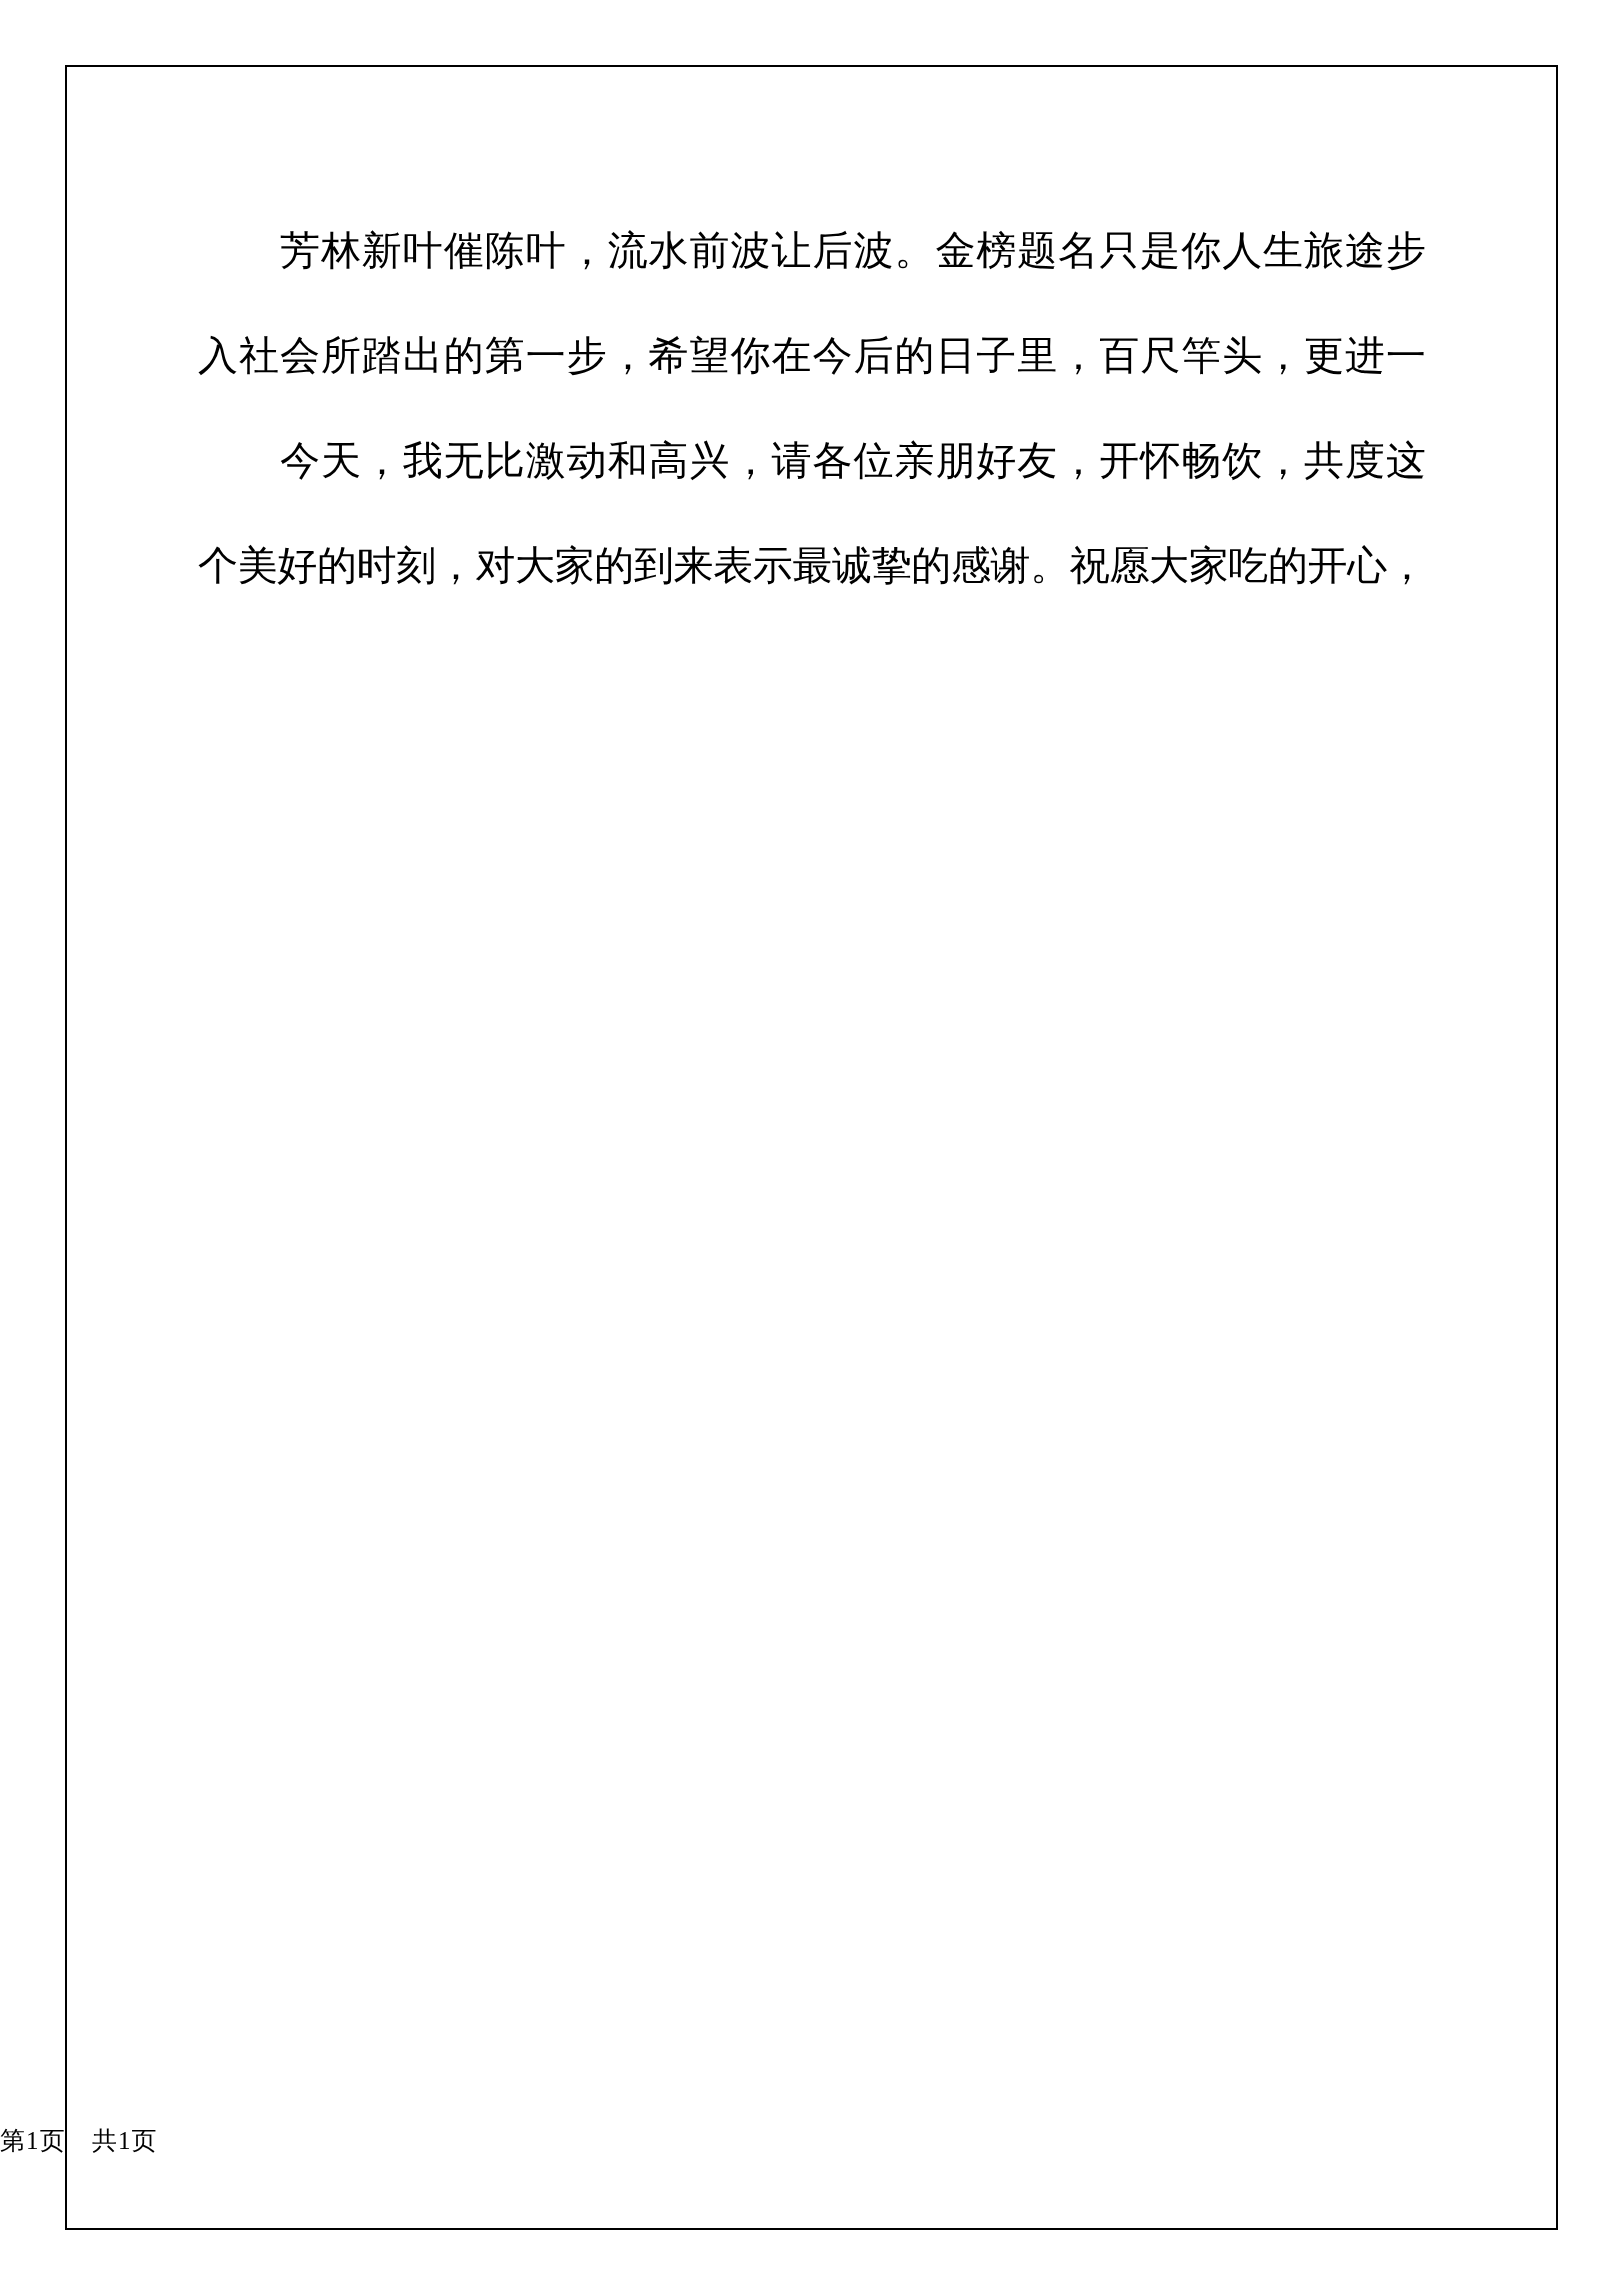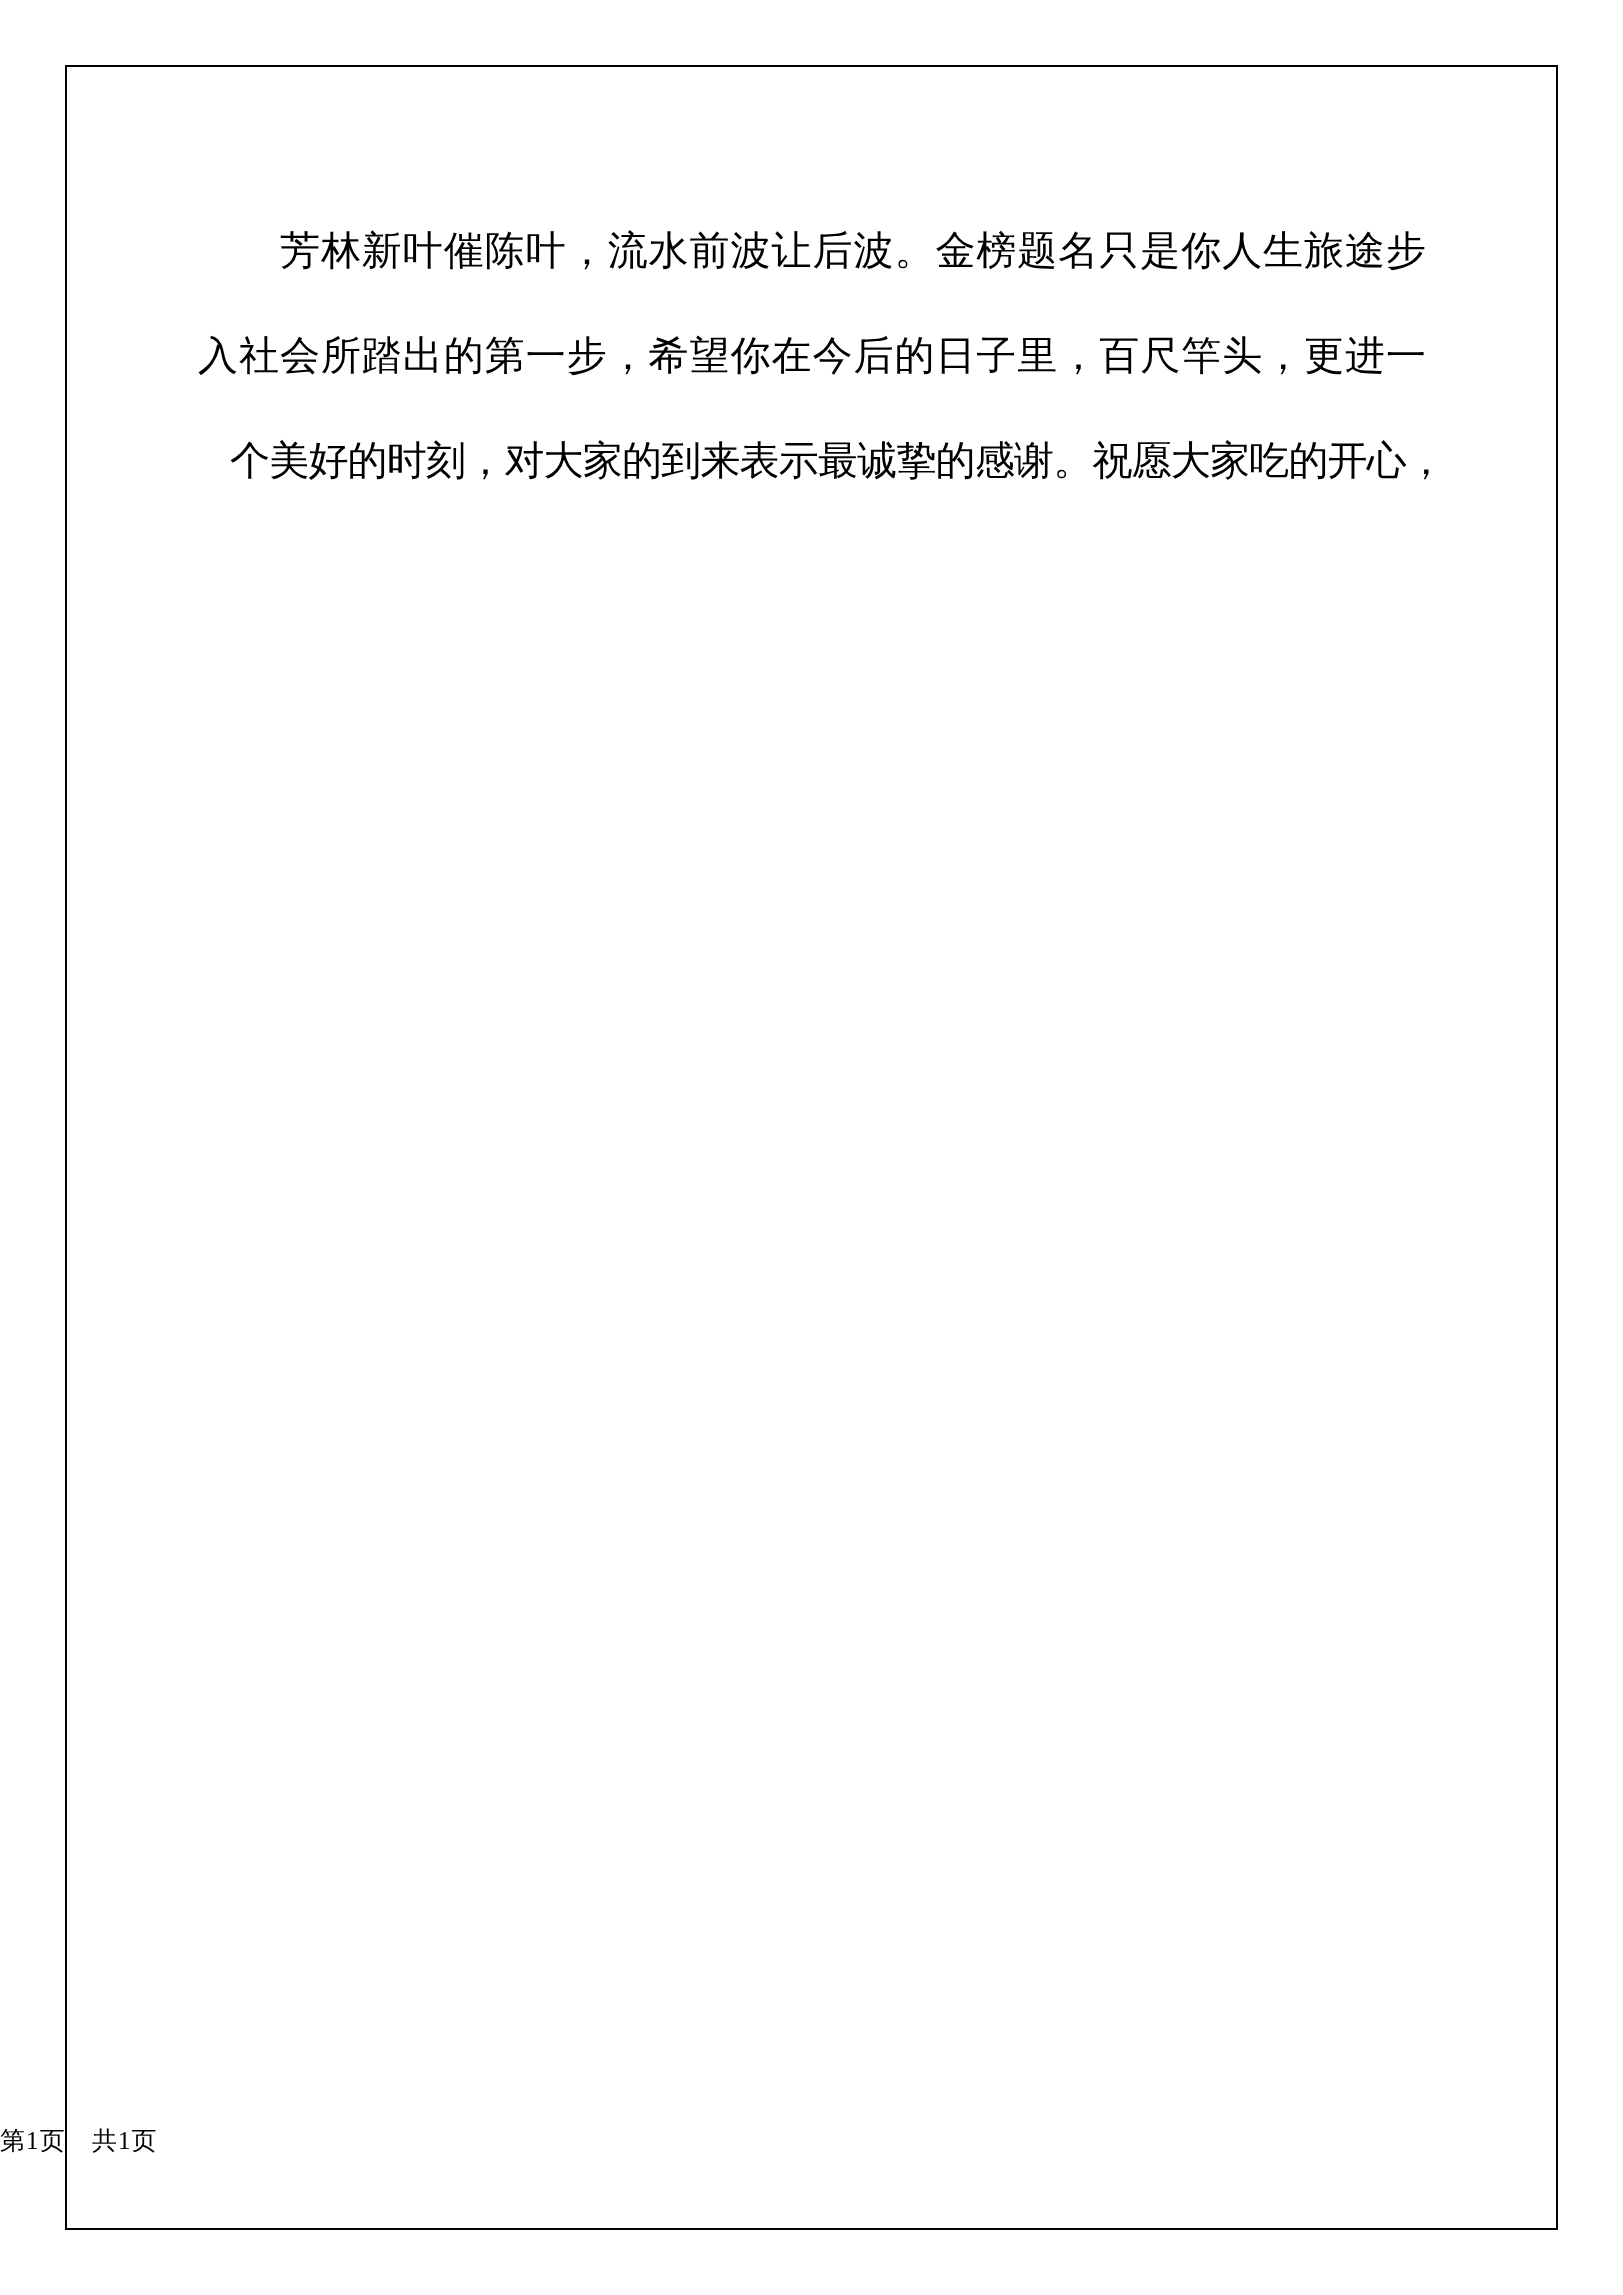"今天，我无比激动和高兴，请各位亲朋好友，开怀畅饮，共度这" div.t-line { html: none -> <div> 今天，我无比激动和高兴，请各位亲朋好友，开怀畅饮，共度这</div> }
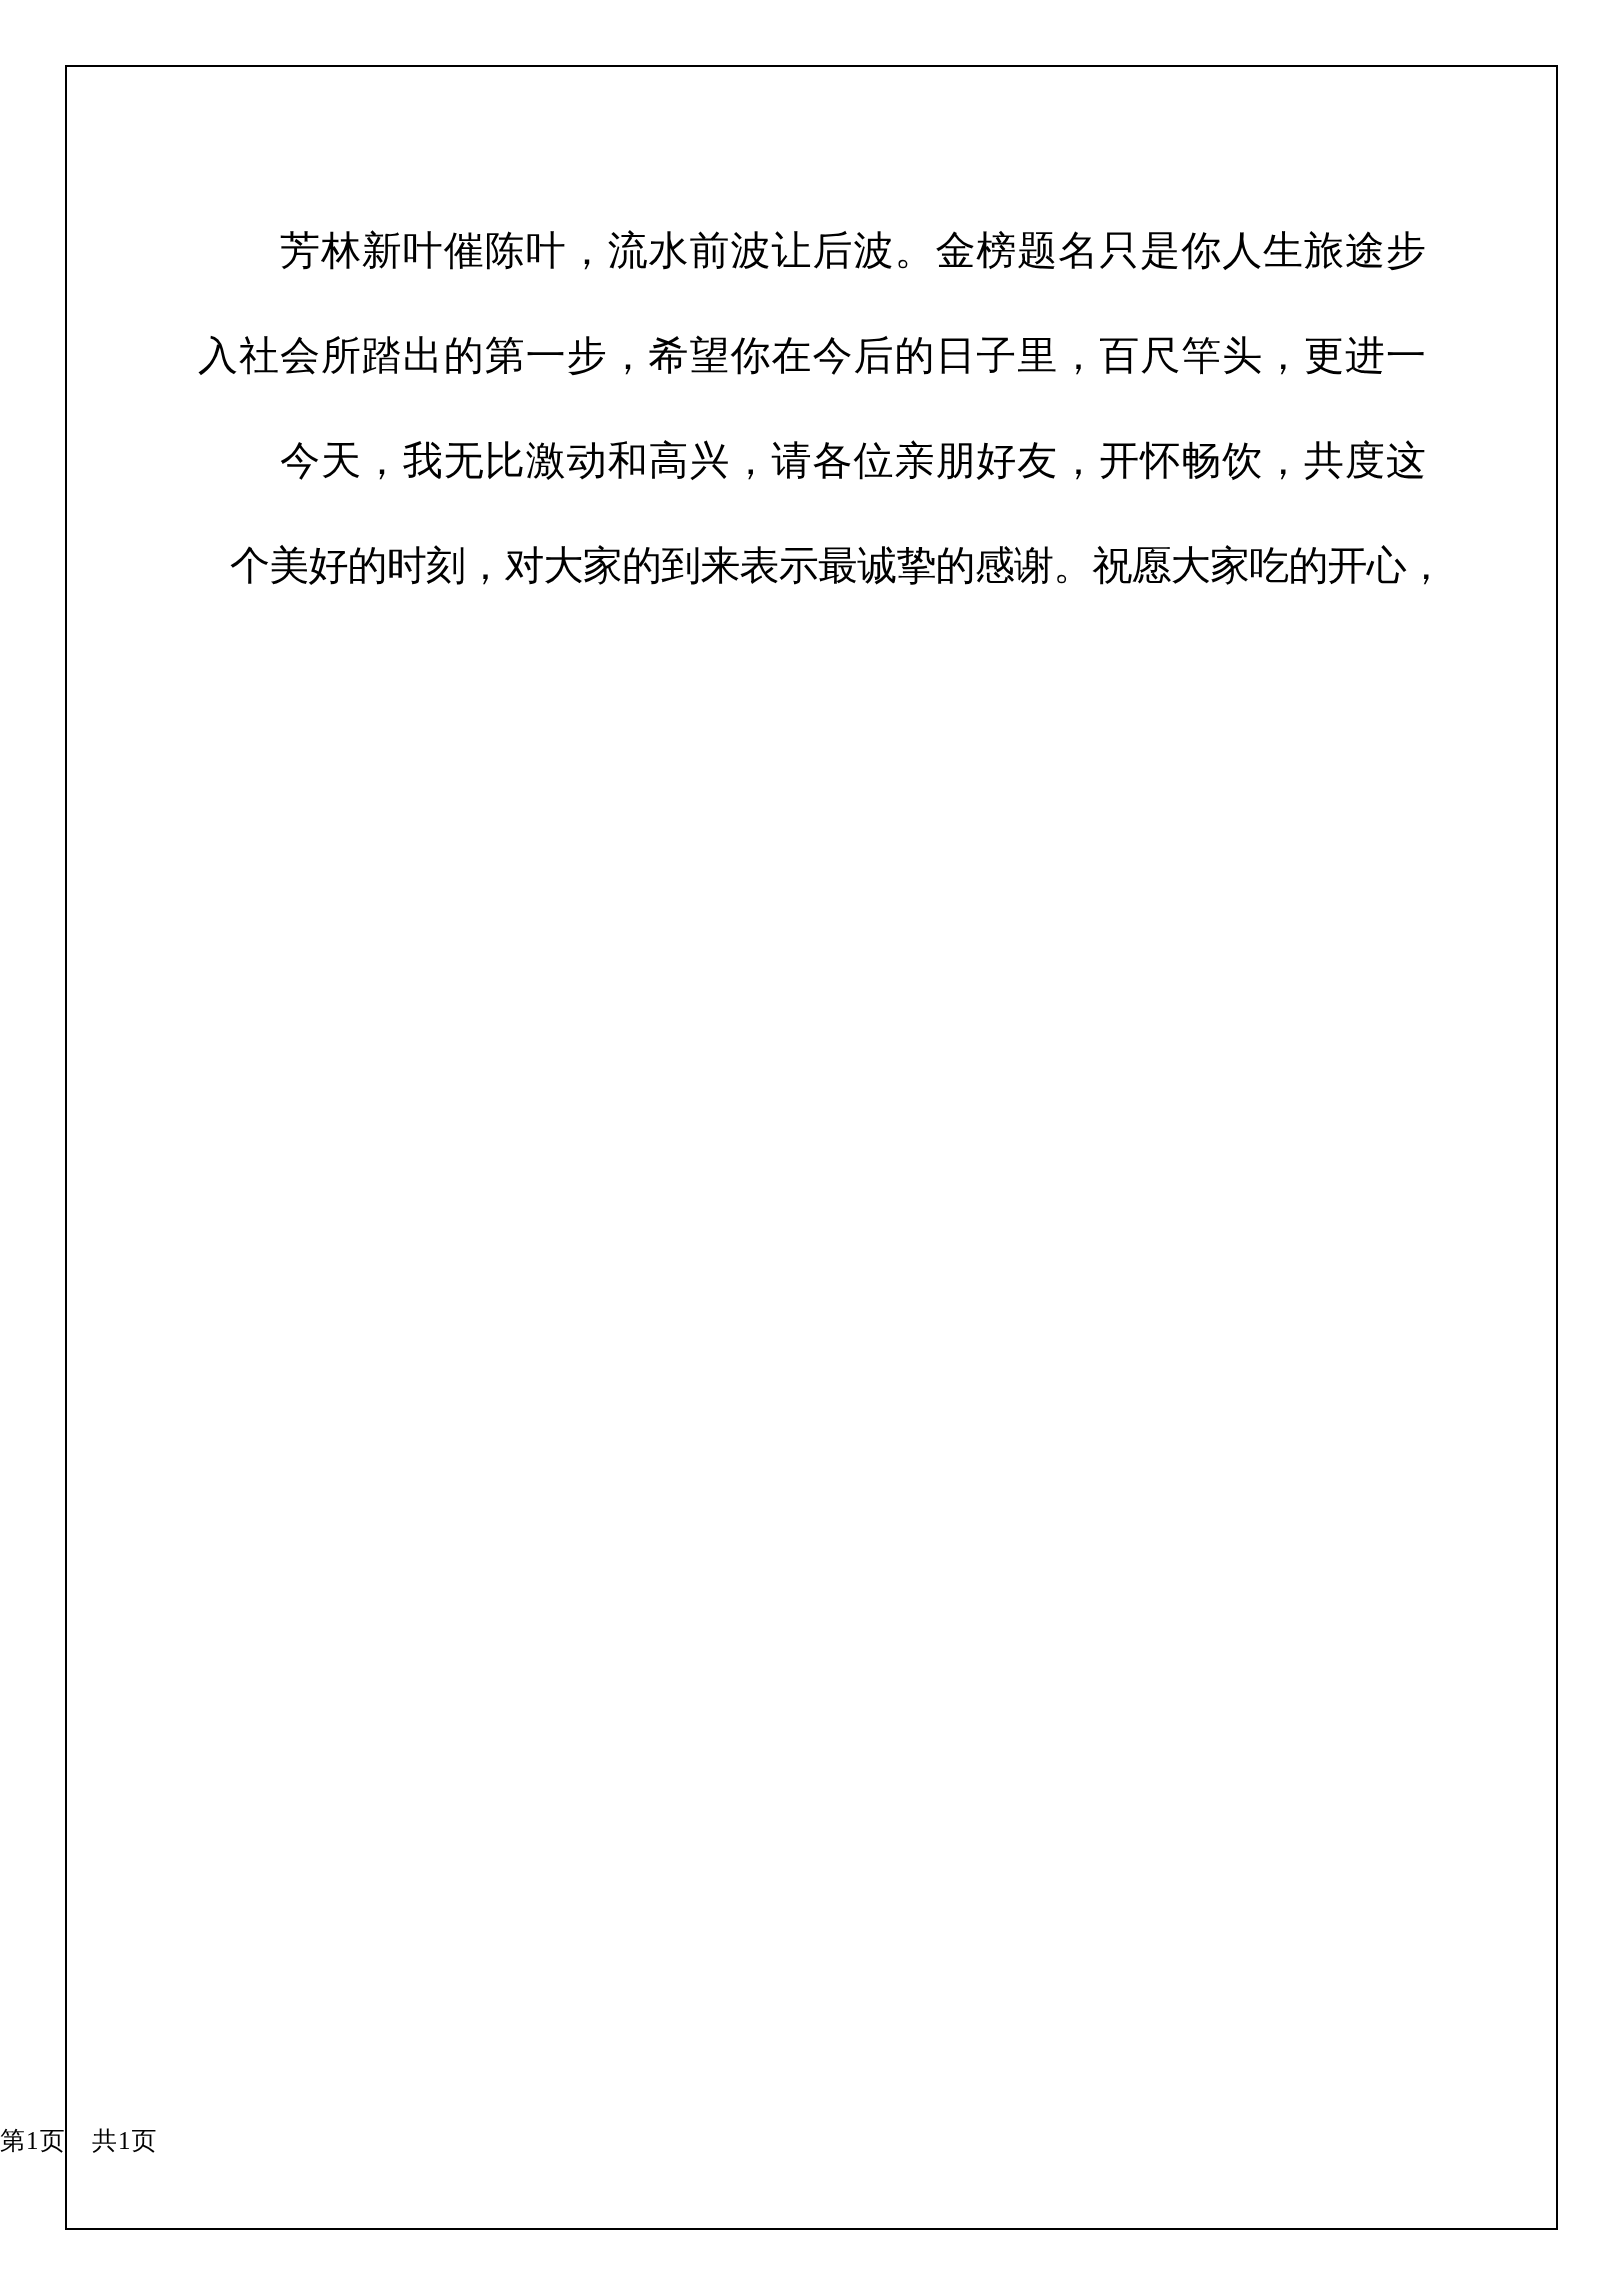"个美好的时刻，对大家的到来表示最诚挚的感谢。祝愿大家吃的开心，" div.t-line { margin-left: 32px -> none }
